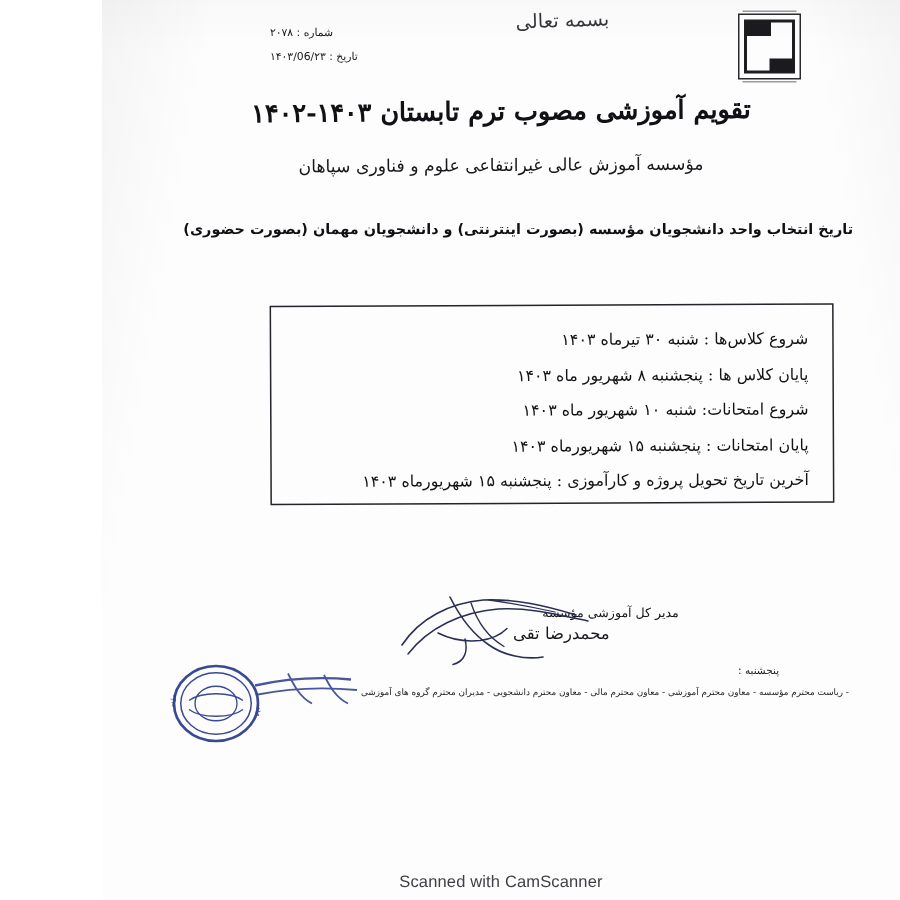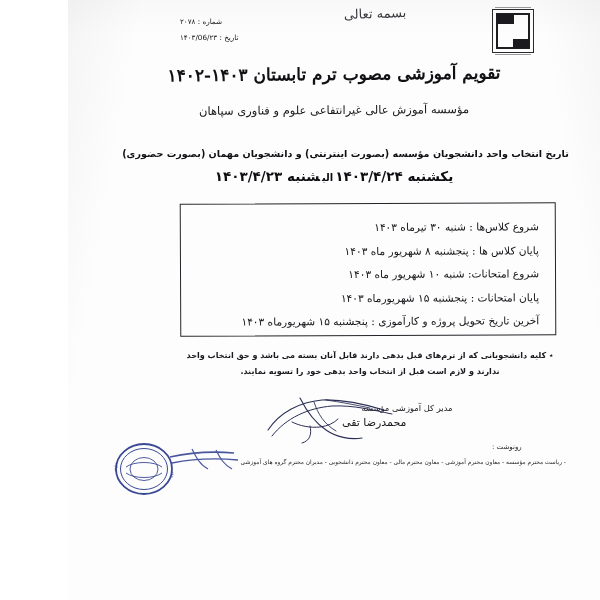"یکشنبه ۱۴۰۳/۴/۲۴الیشنبه ۱۴۰۳/۴/۲۳" div { html: <div> <span>یکشنبه ۱۴۰۳/۴/۲۴</span><span>الی</span><span>شنبه ۱۴۰۳/۴/۲۳</span> </div> -> none }
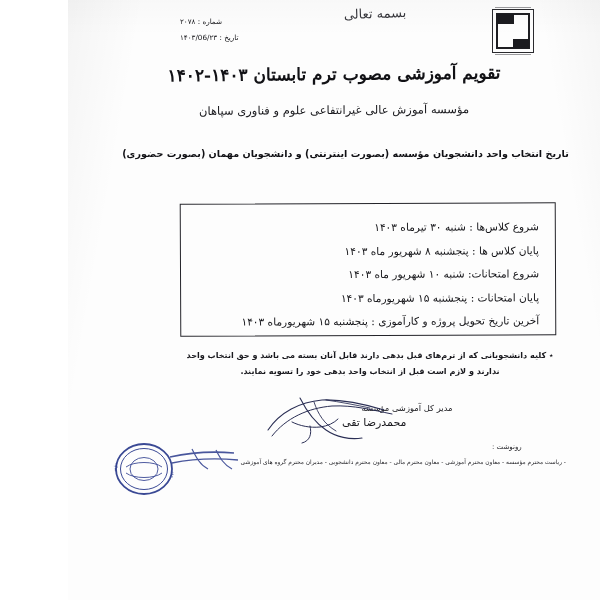"٭ کلیه دانشجویانی که از" div { html: <div>٭ کلیه دانشجویانی که از ترم‌های قبل بدهی دارند قابل آنان بسته می باشد و حق انتخاب واحد ندارند و لازم است قبل از انتخاب واحد بدهی خود را تسویه نمایند.</div> -> none }
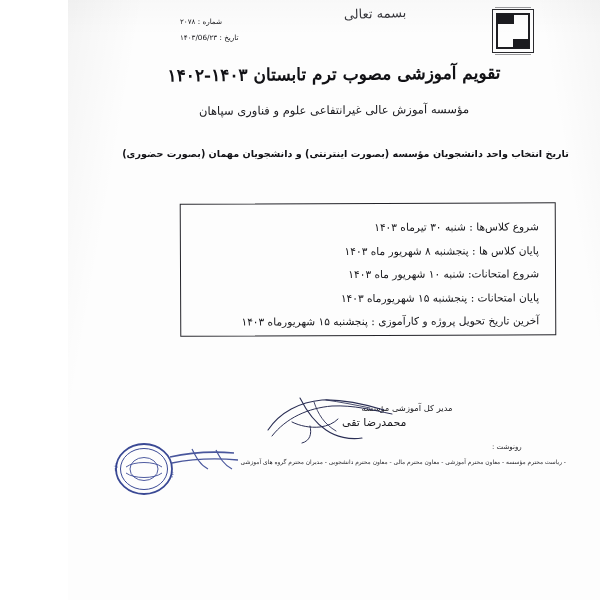"رونوشت :" div { text: رونوشت -> پنجشنبه }
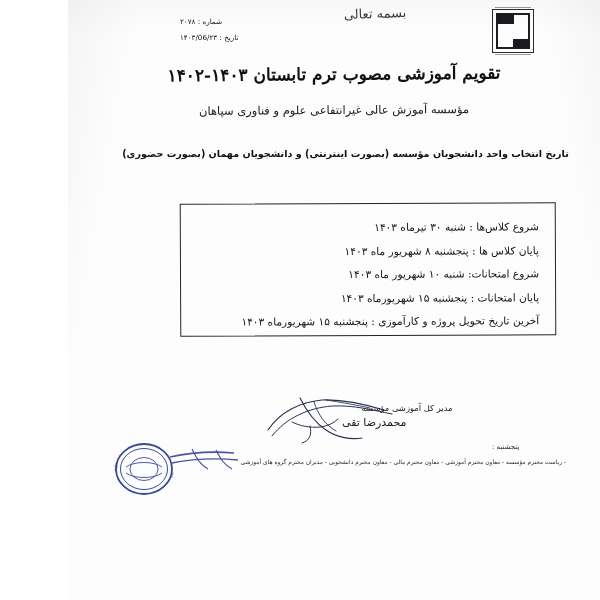"Scanned with CamScanner" div { html: none -> <div>Scanned with CamScanner</div> }
